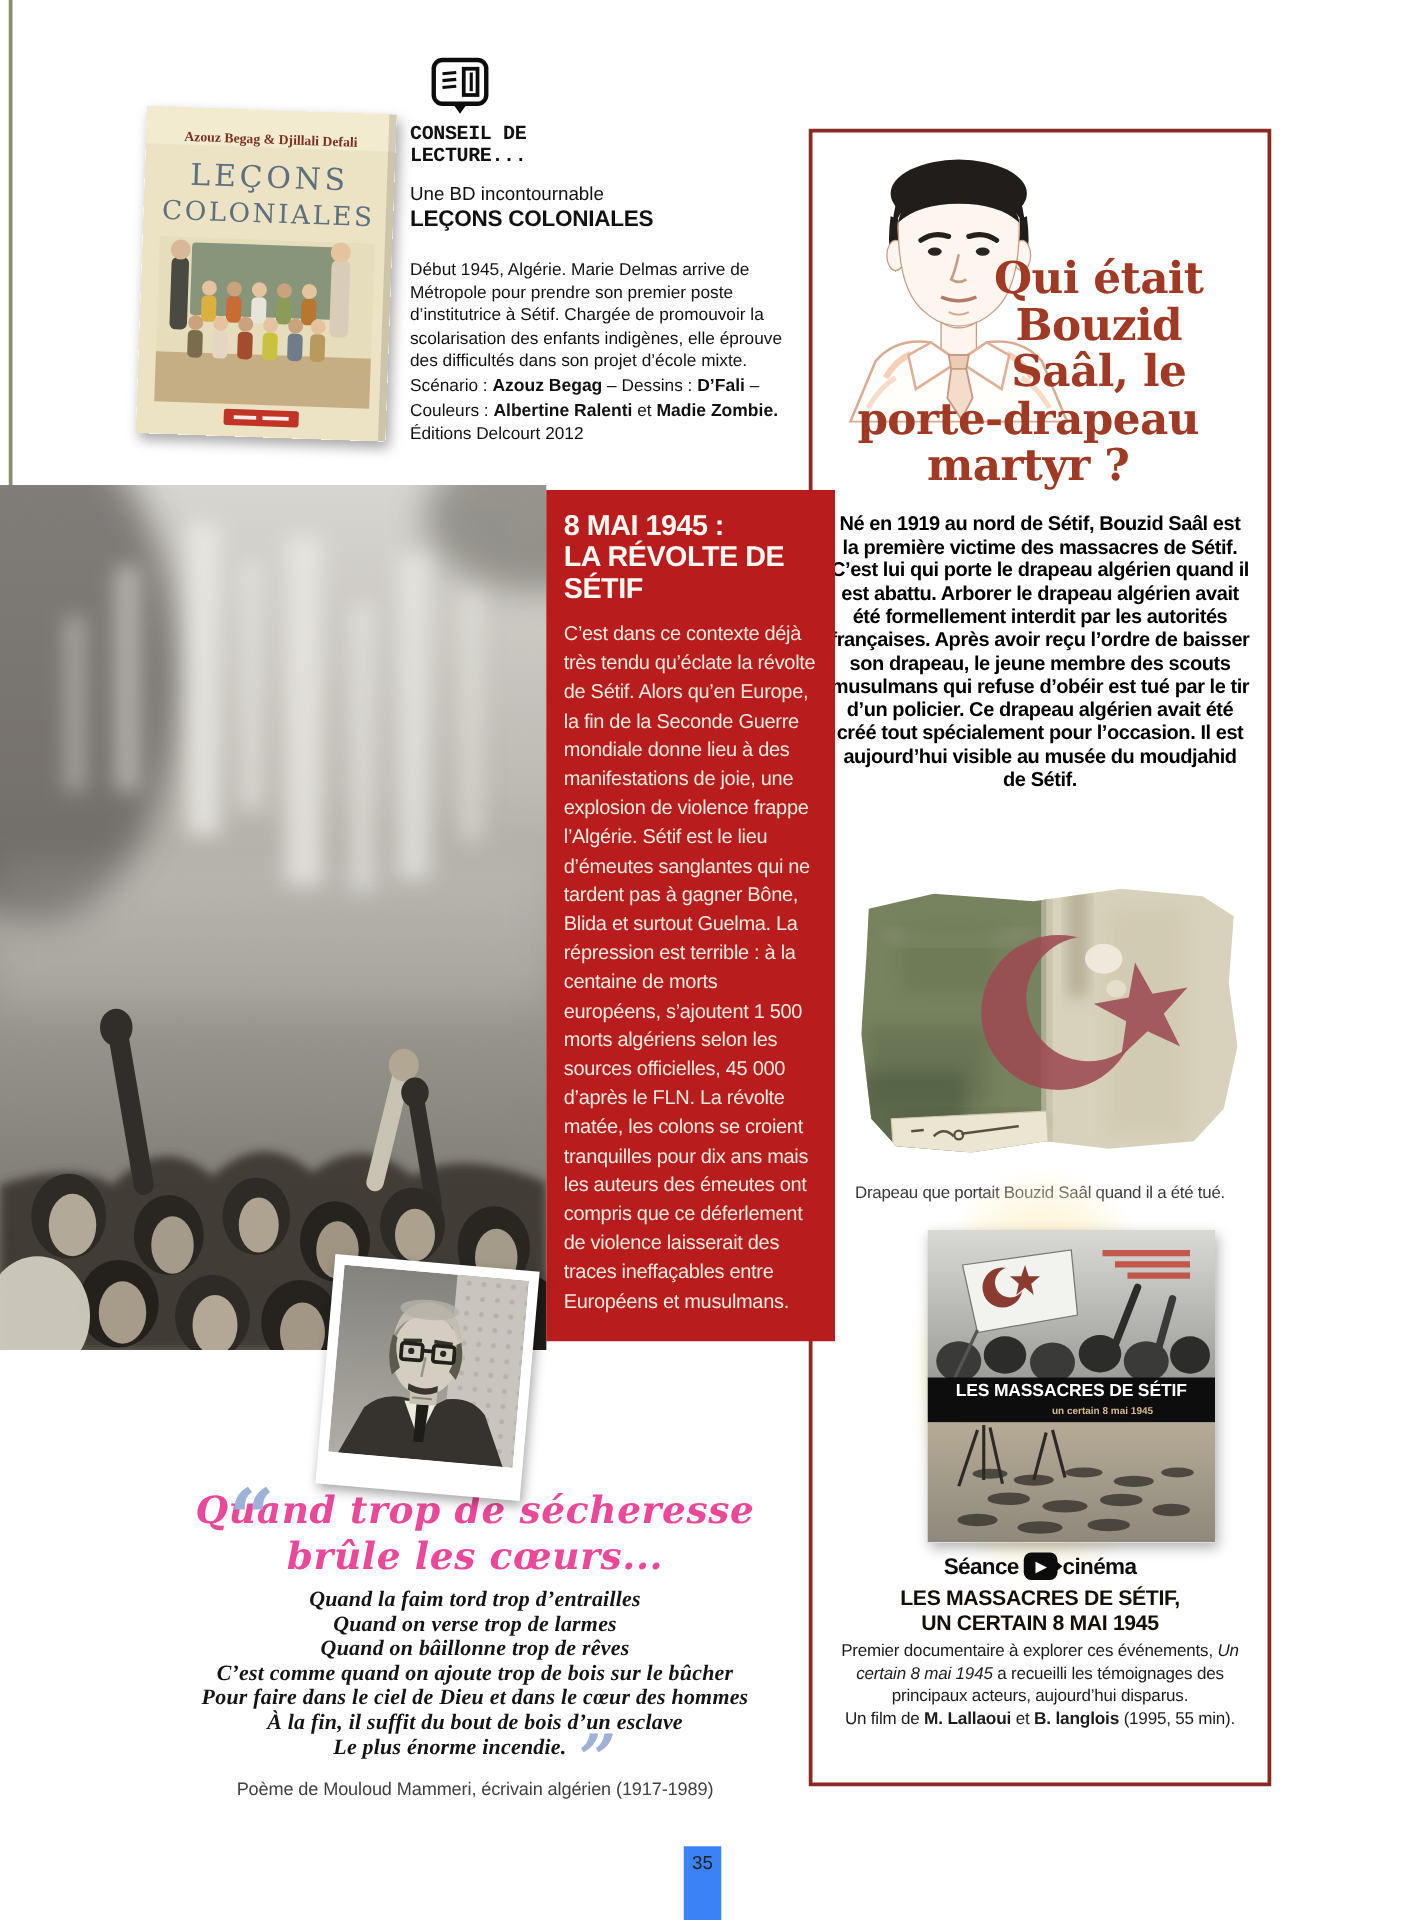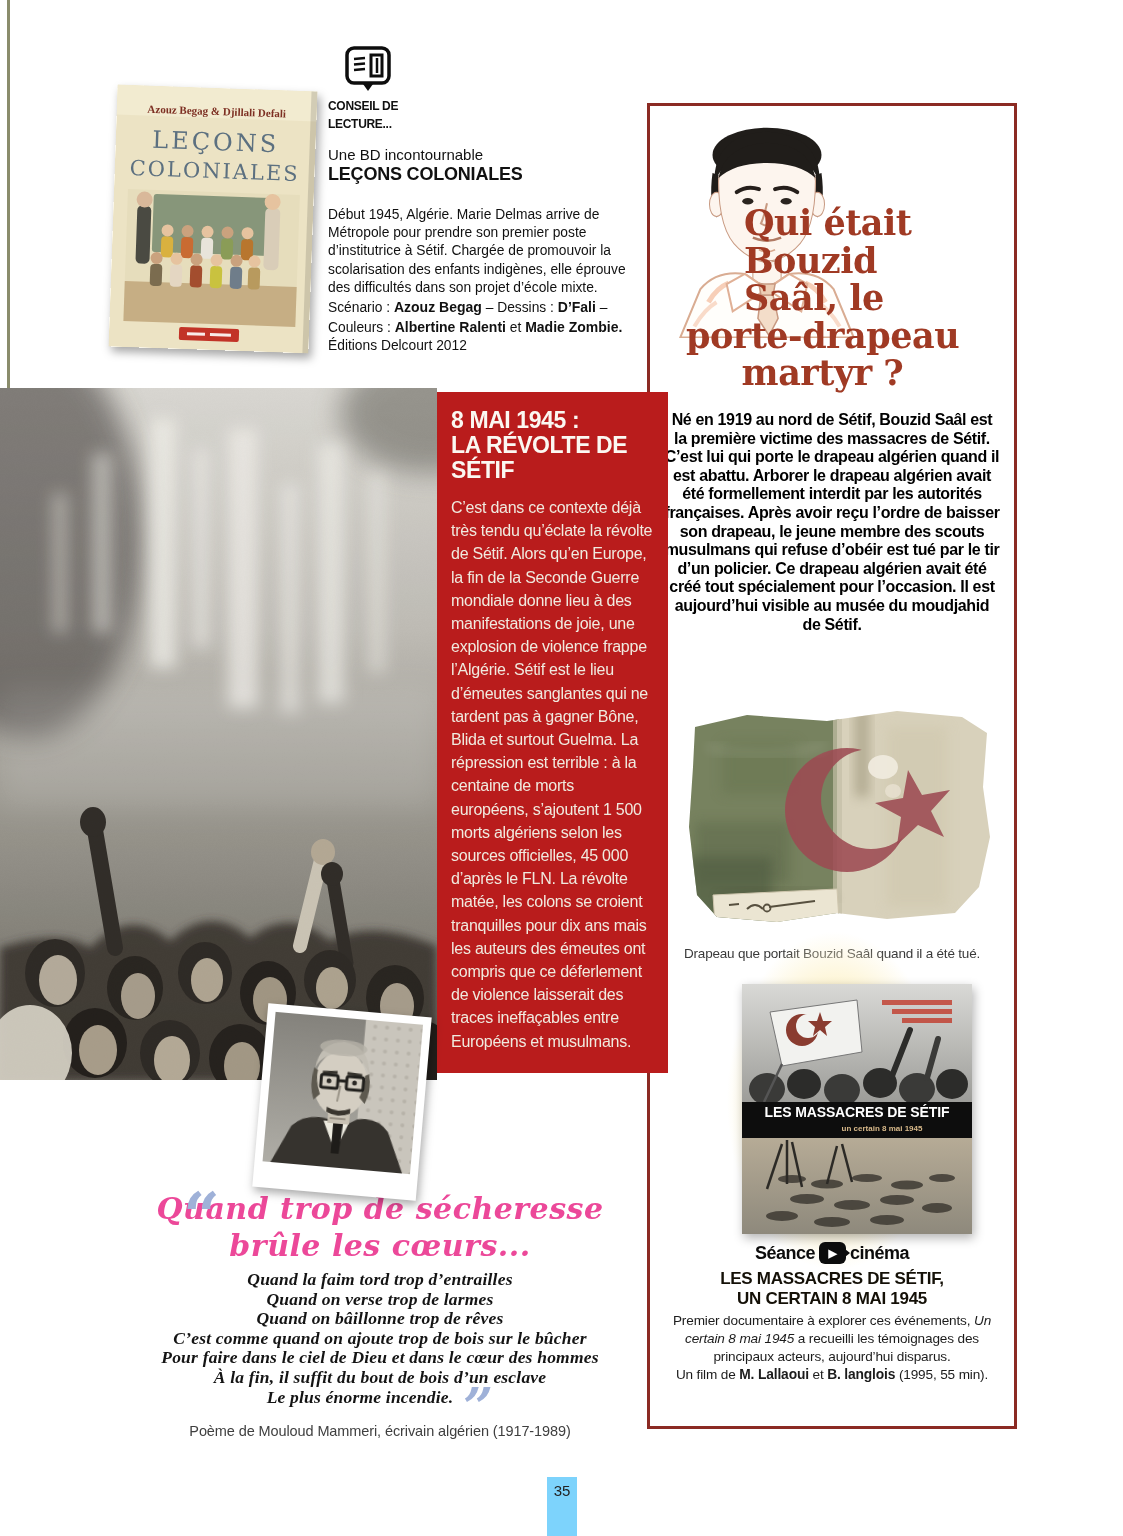"CONSEIL DE" .kicker { font-family: Liberation Sans, sans-serif -> Liberation Mono, monospace; font-size: 12px -> 16px }
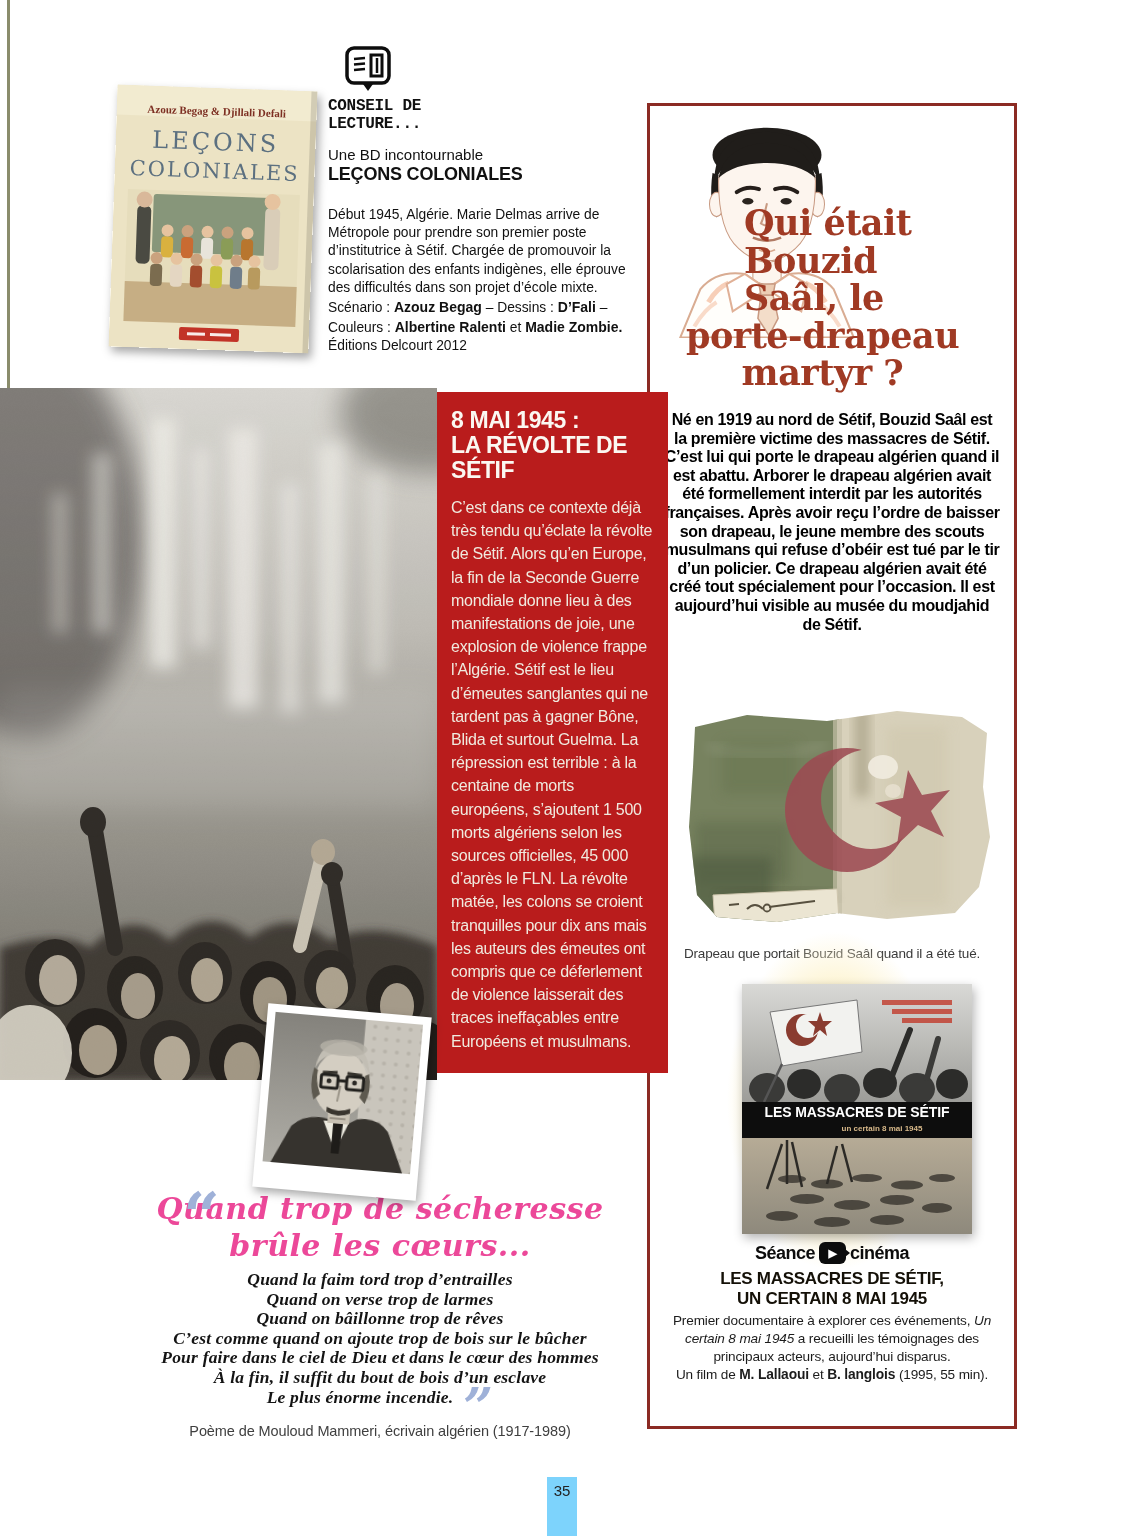"Qui était" .ft-top { text-align: left -> center }
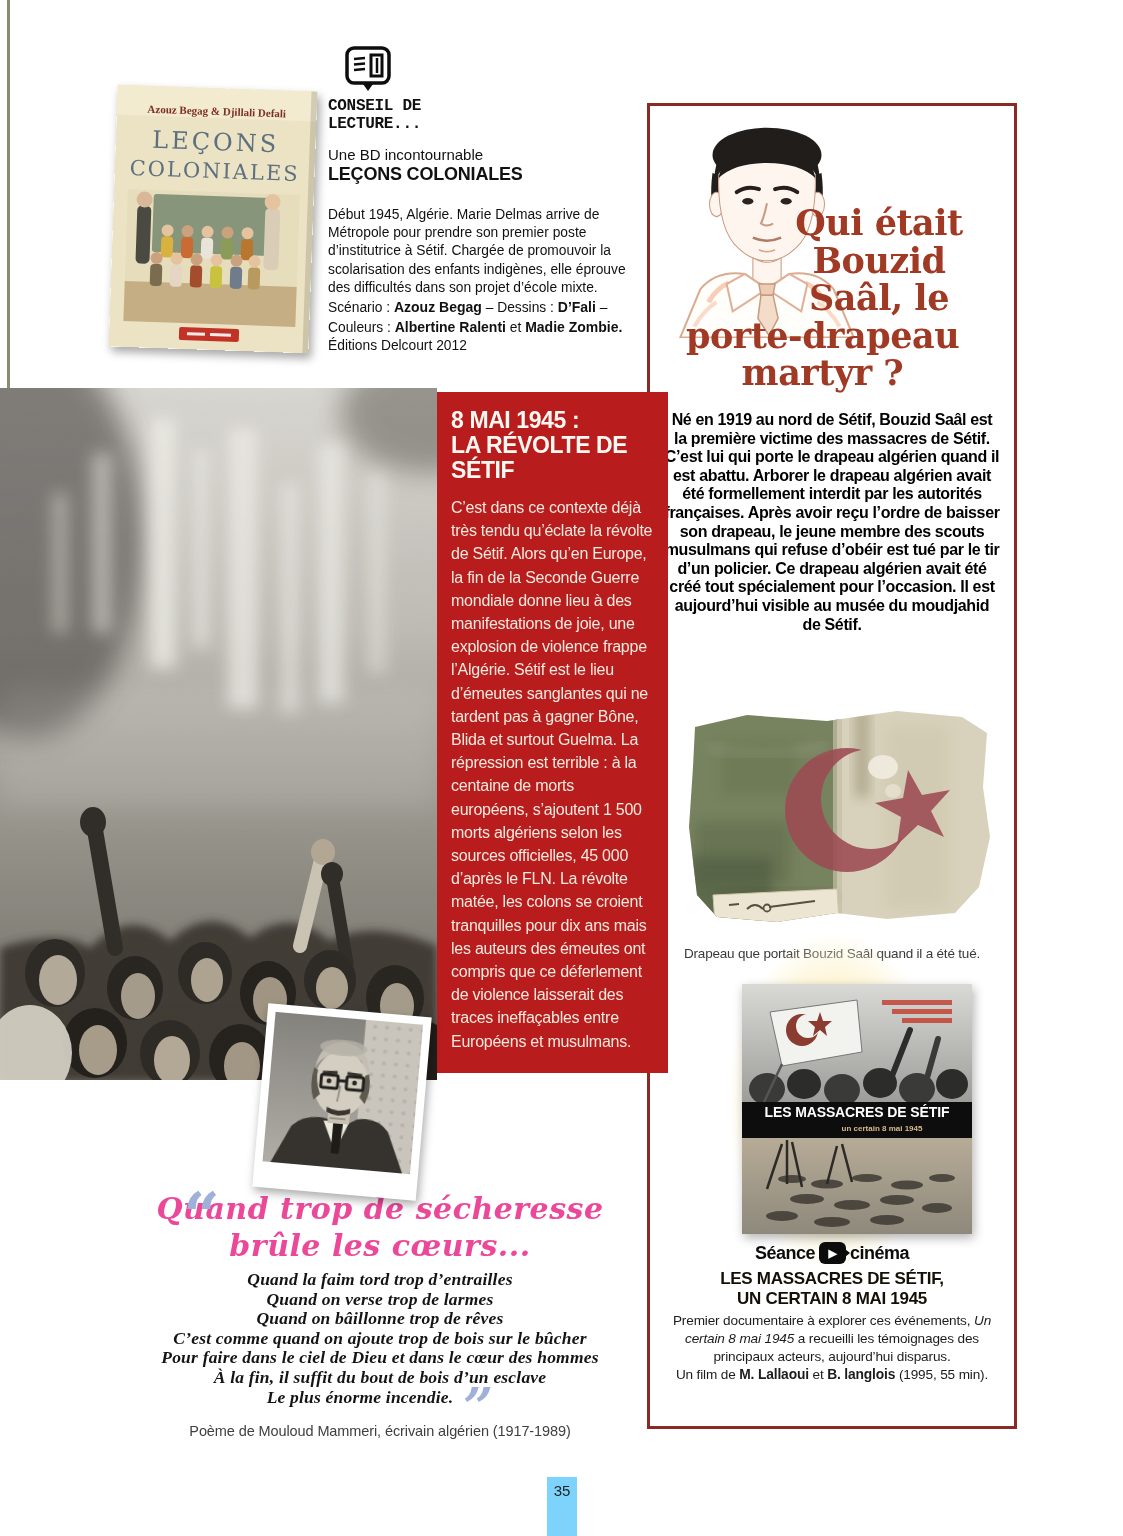"35" .page-tab { background: #7dd3fc -> #3b82f6 }
